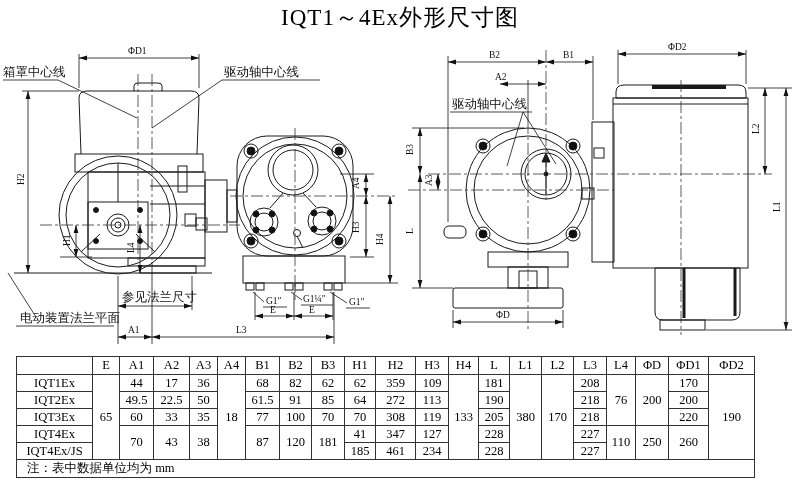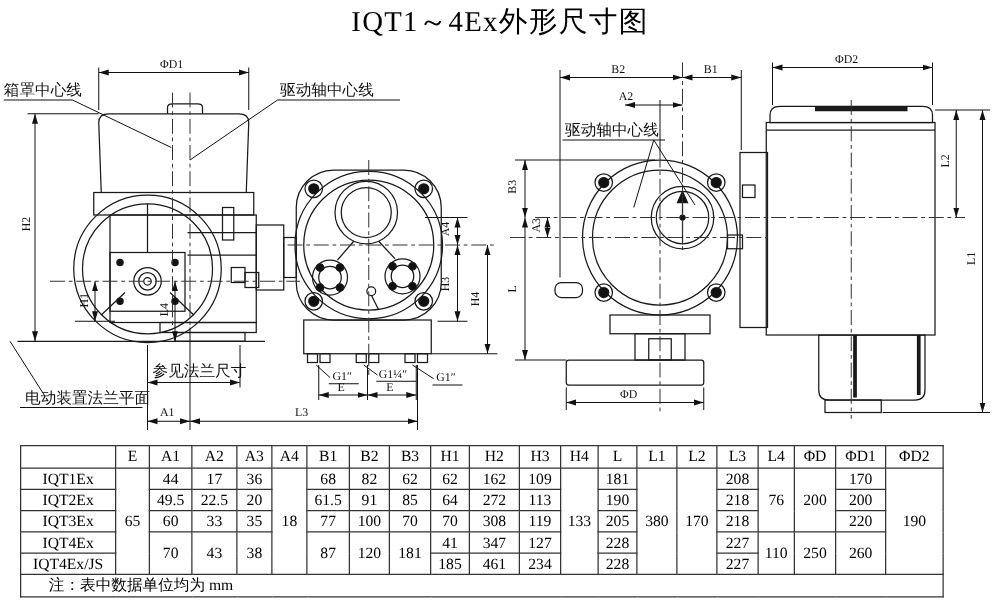"162" td { text: 162 -> 359 }
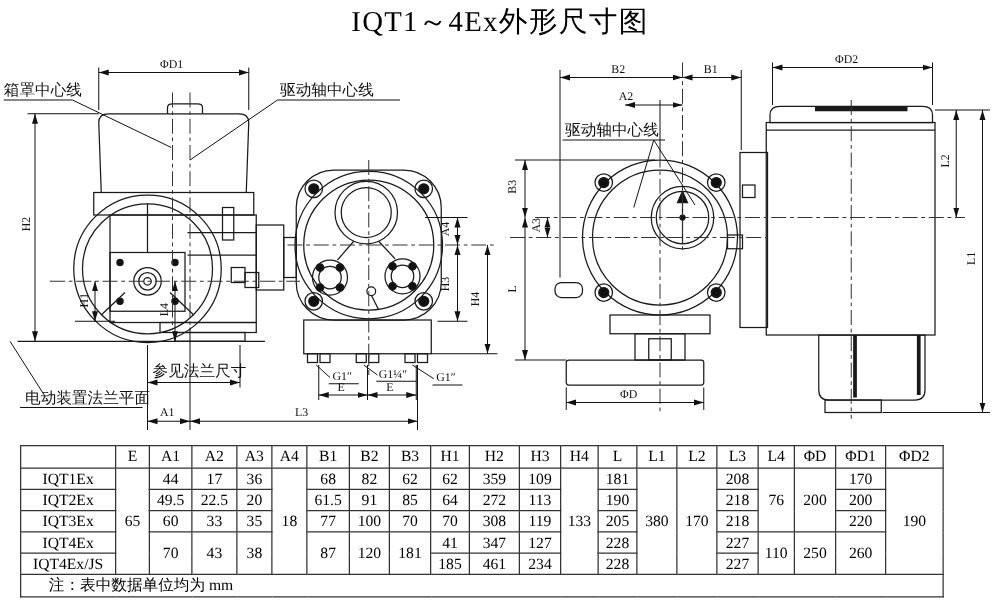"20" td { text: 20 -> 50 }
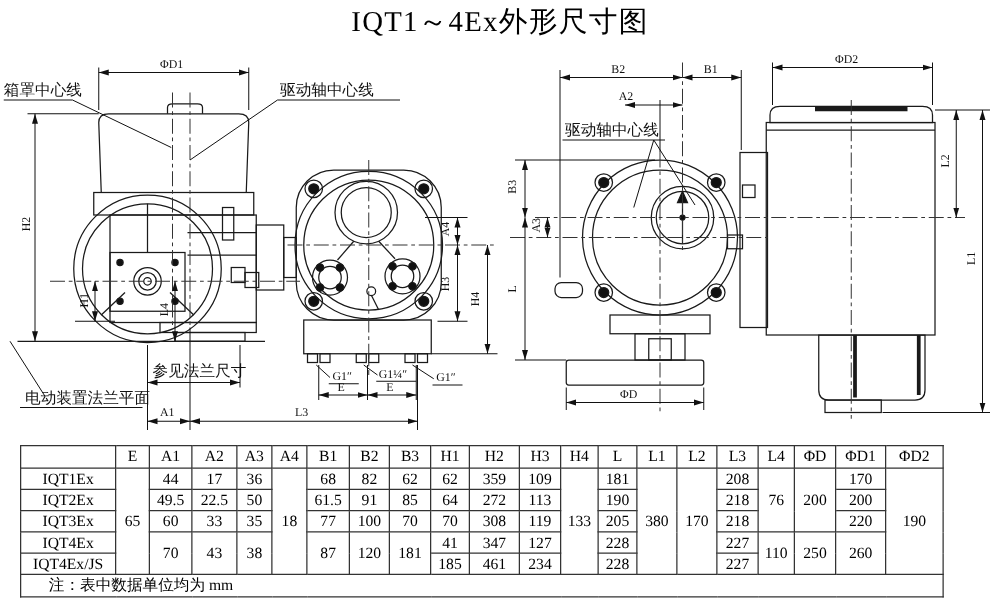"注：表中数据单位均为 mm" #dimtable td.note { padding-left: 22px -> 10px }
